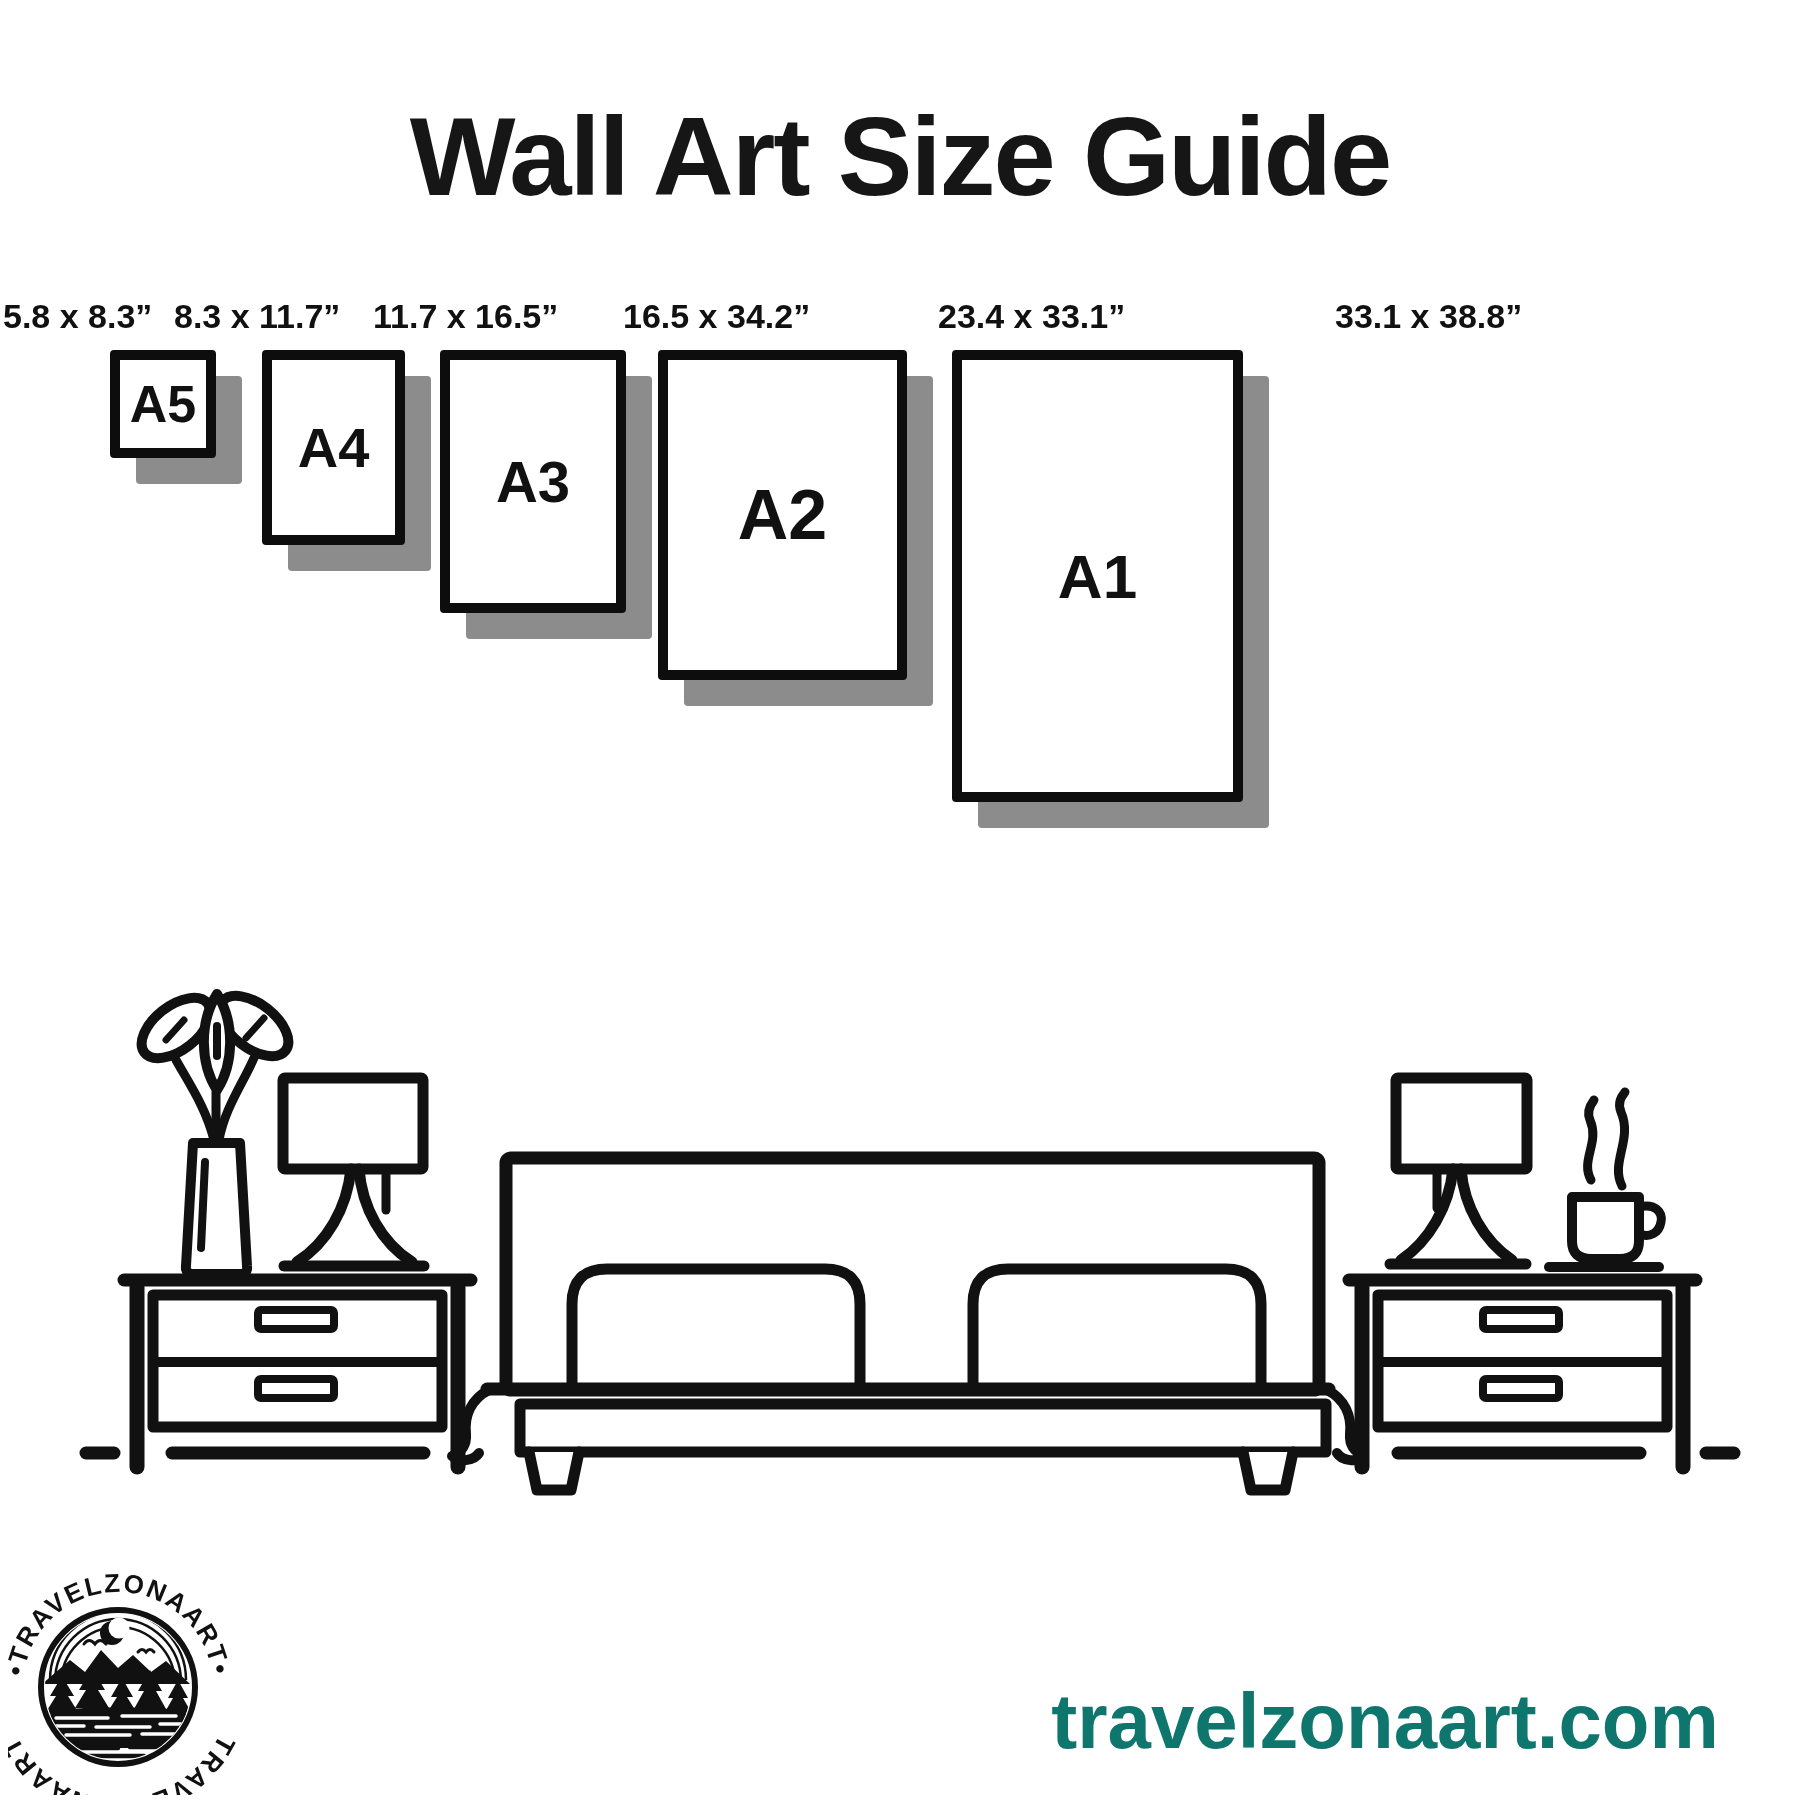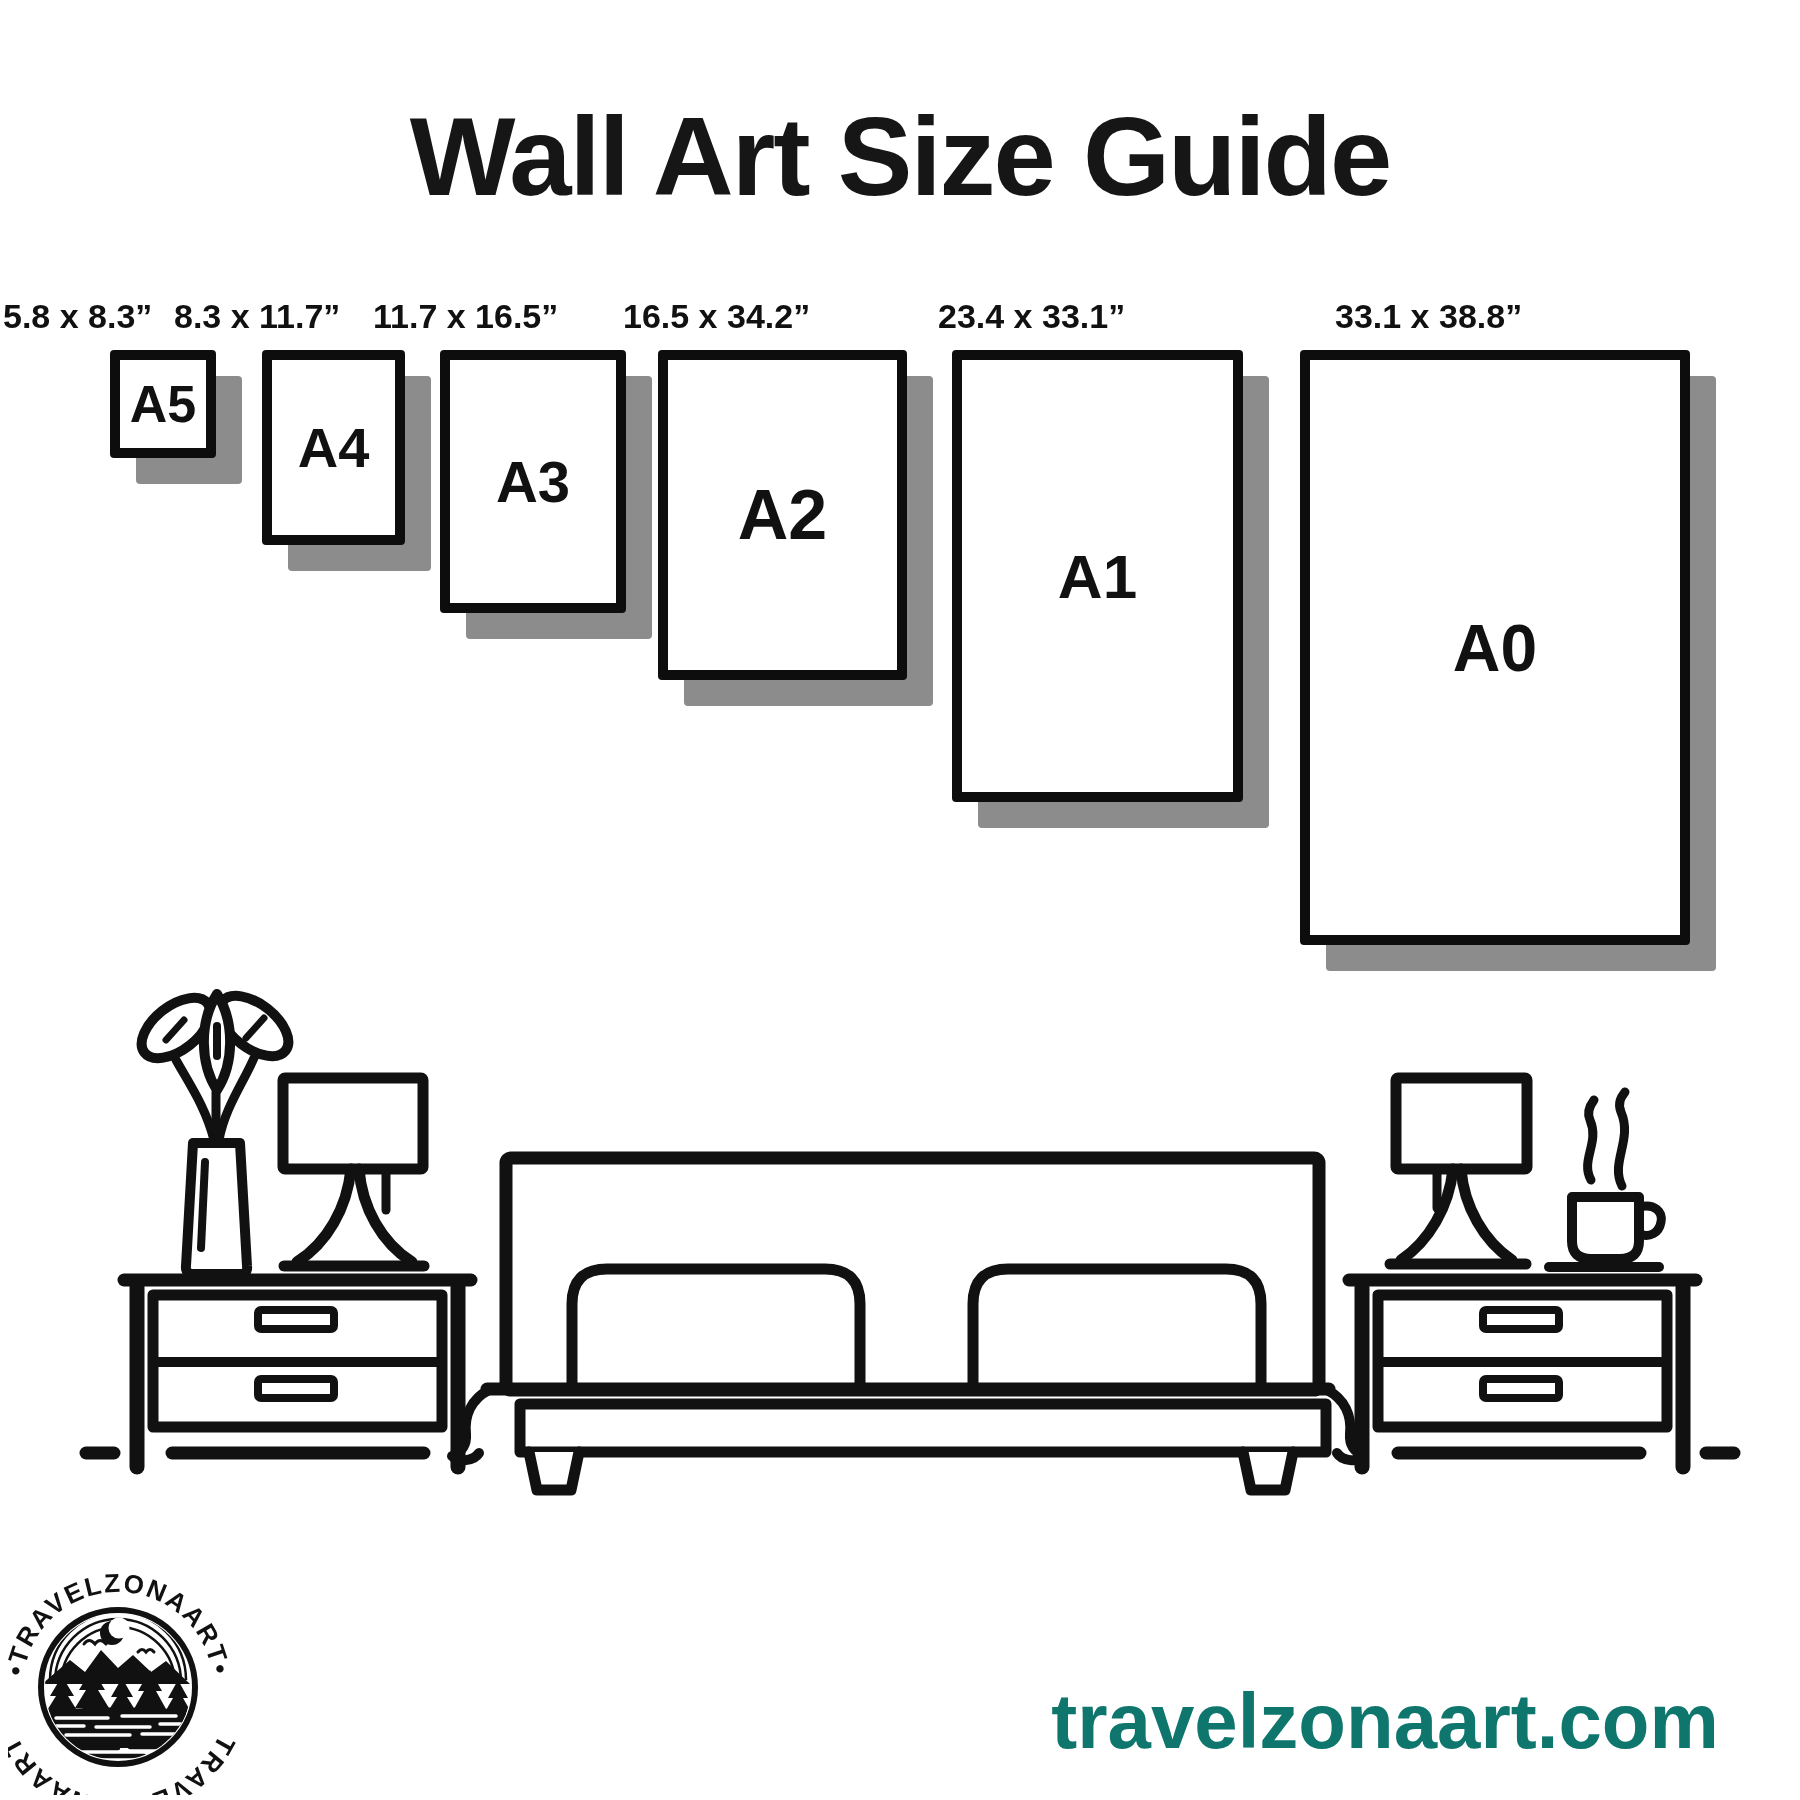"A0" div.frame { html: <div> <span>A0</span> </div> -> none }
